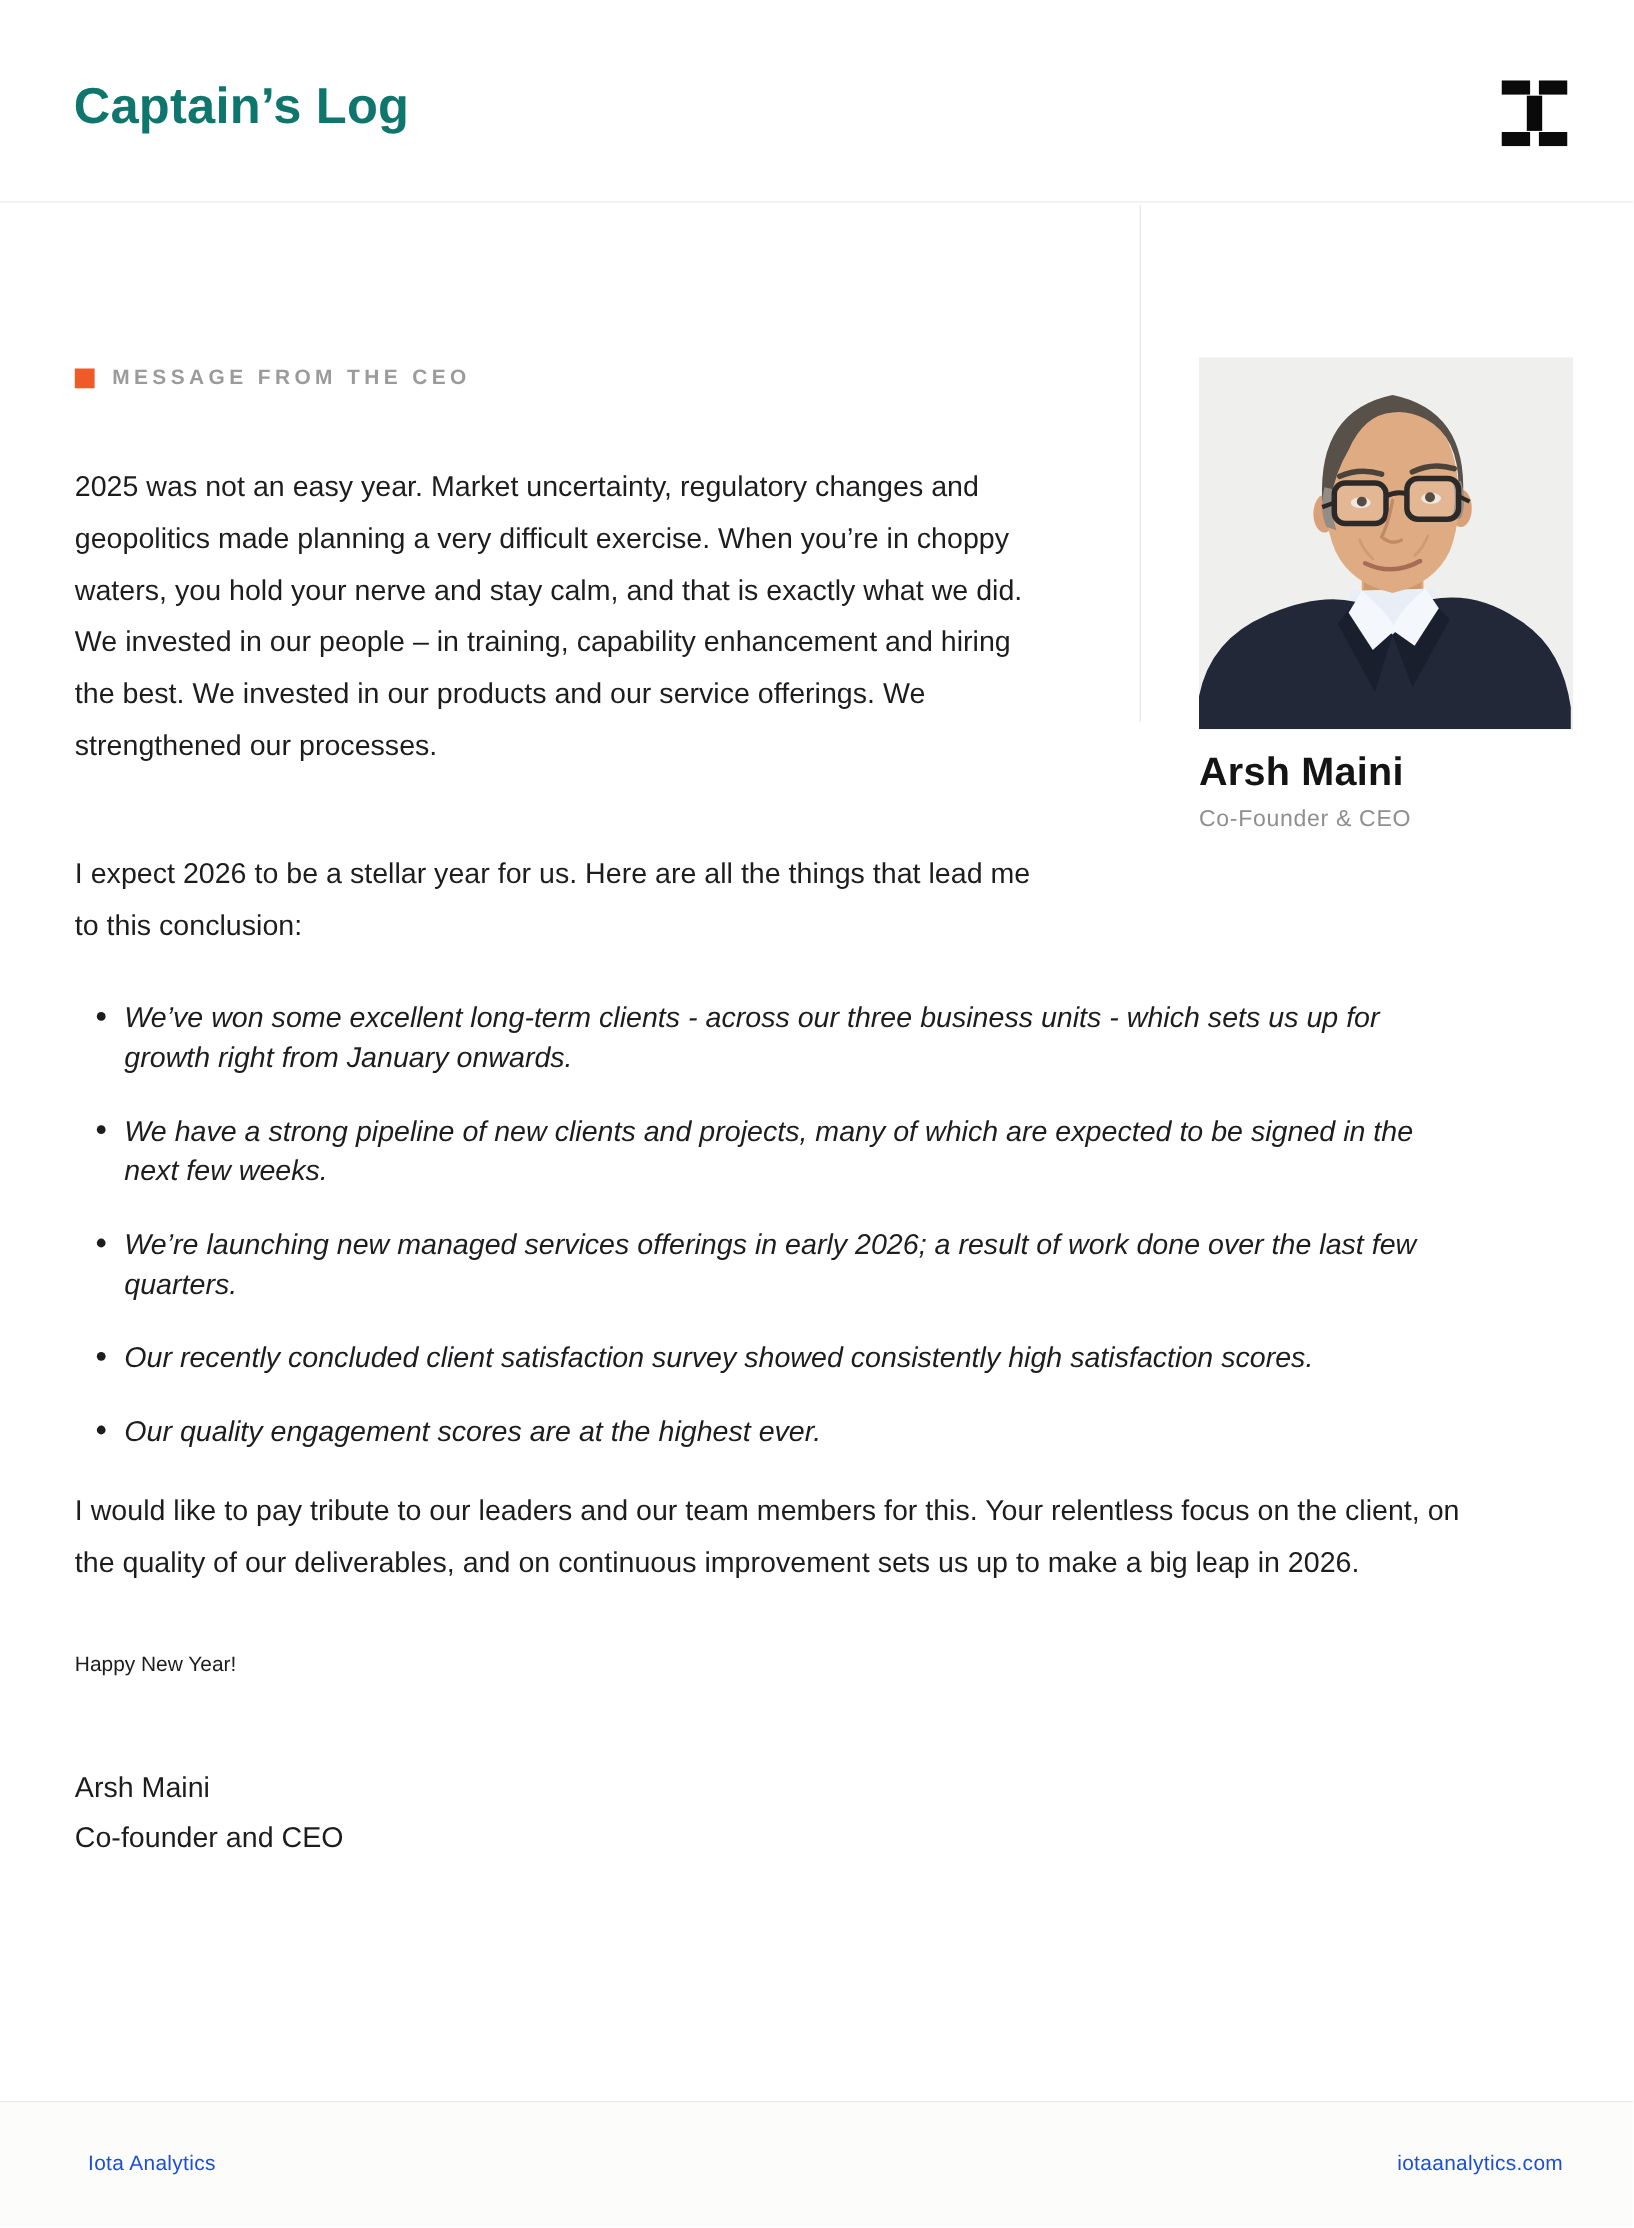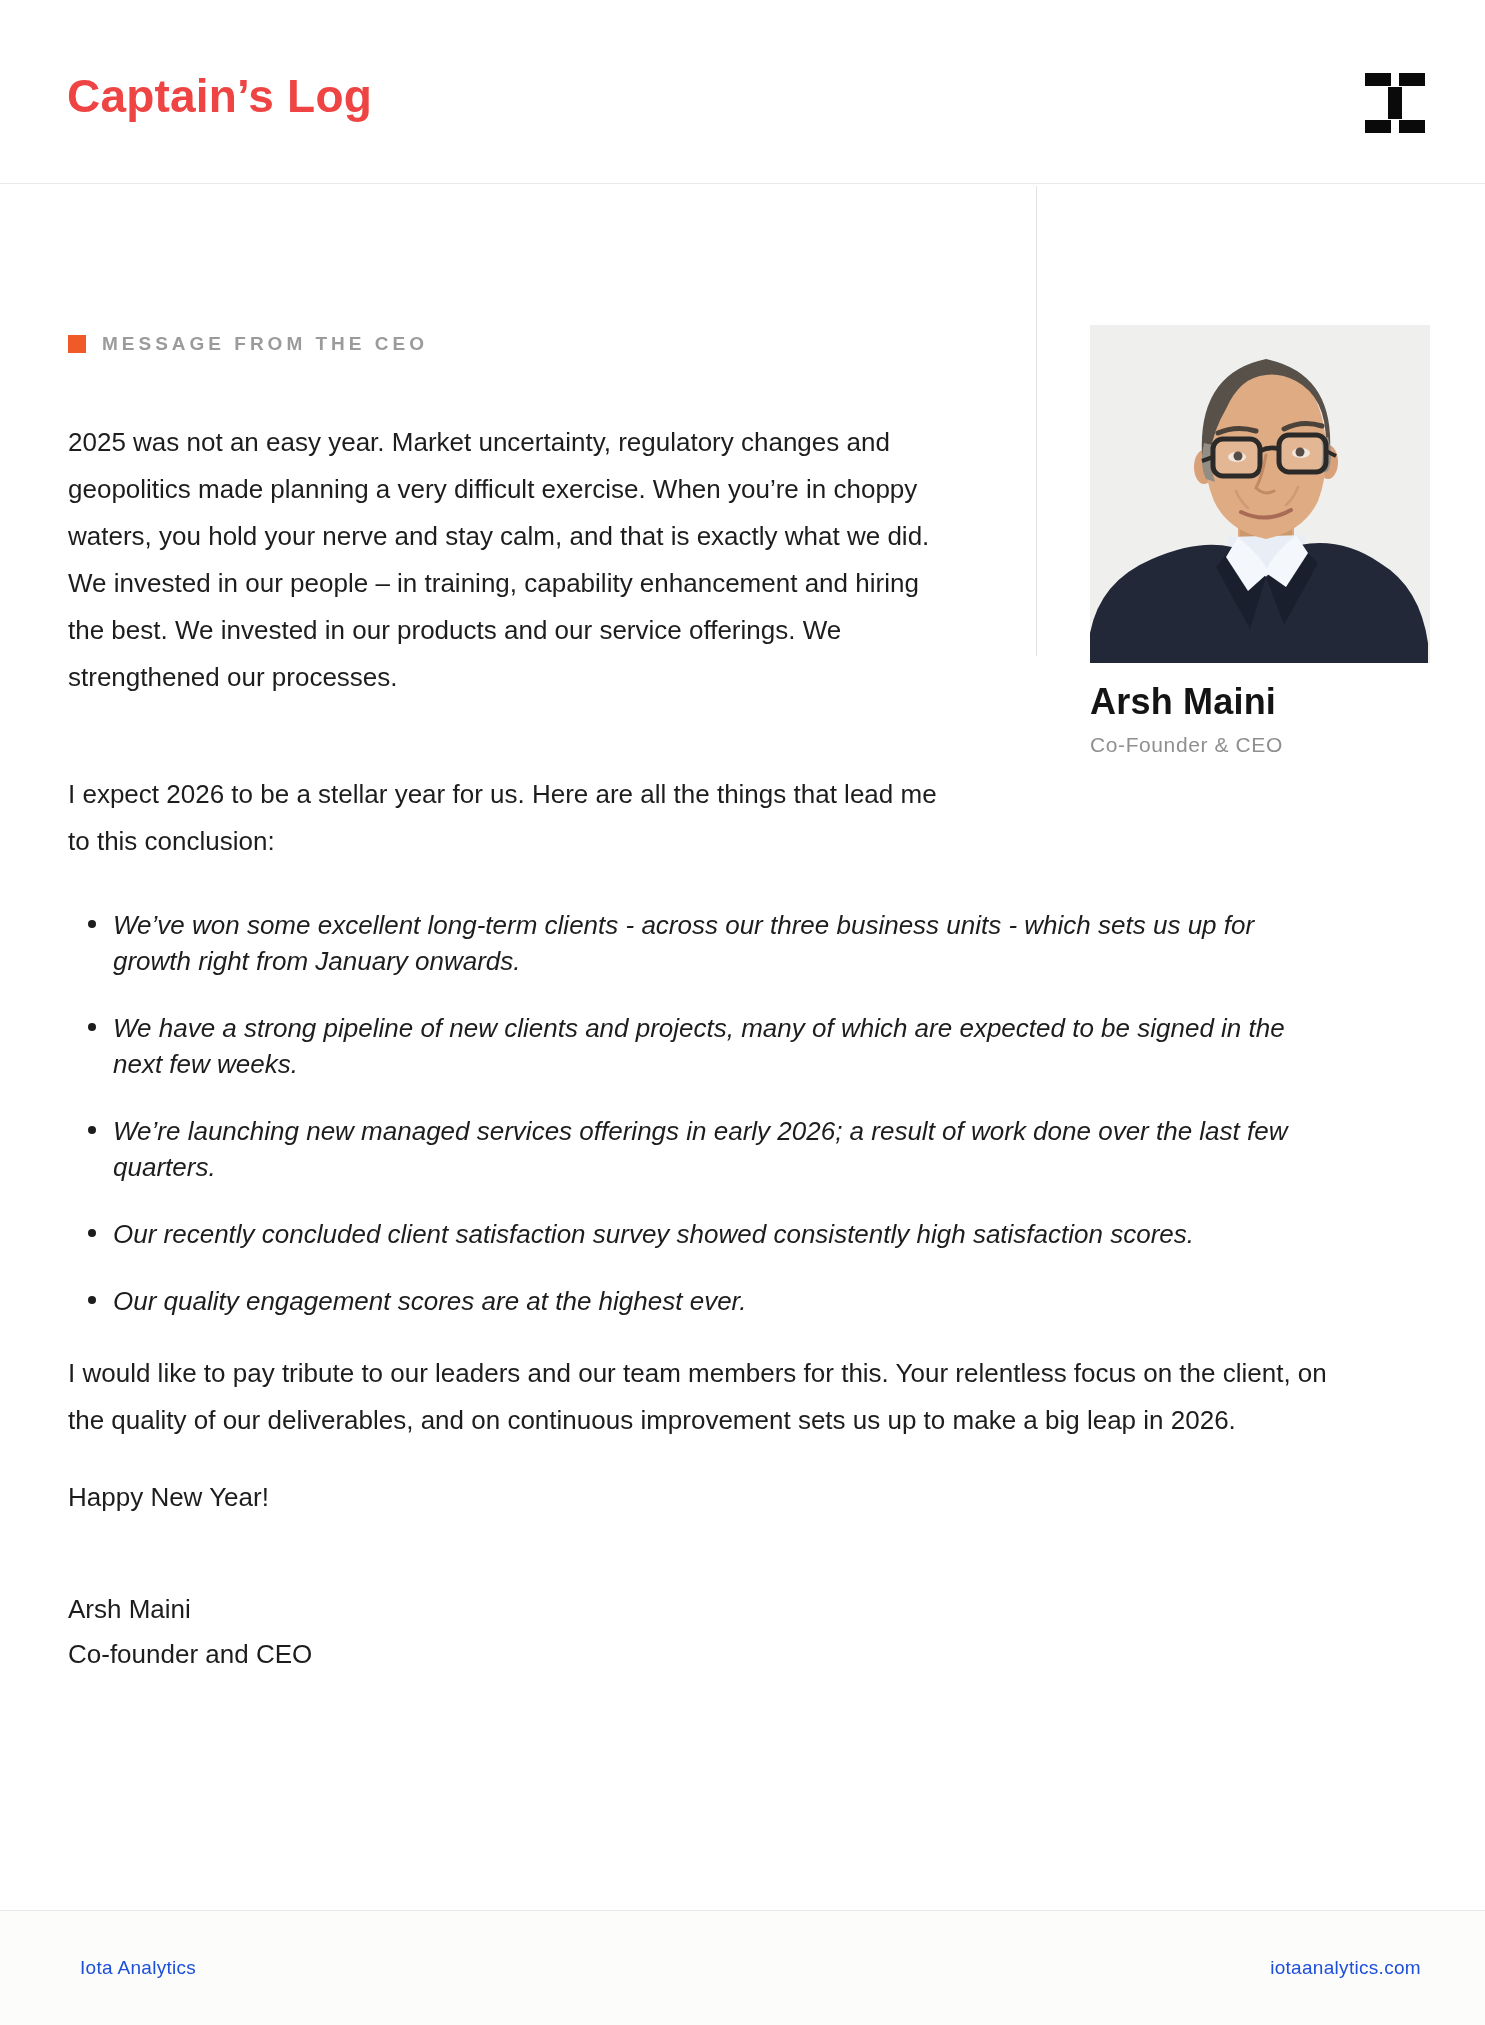"Captain’s Log" .page-title { color: #ef4444 -> #0f766e }
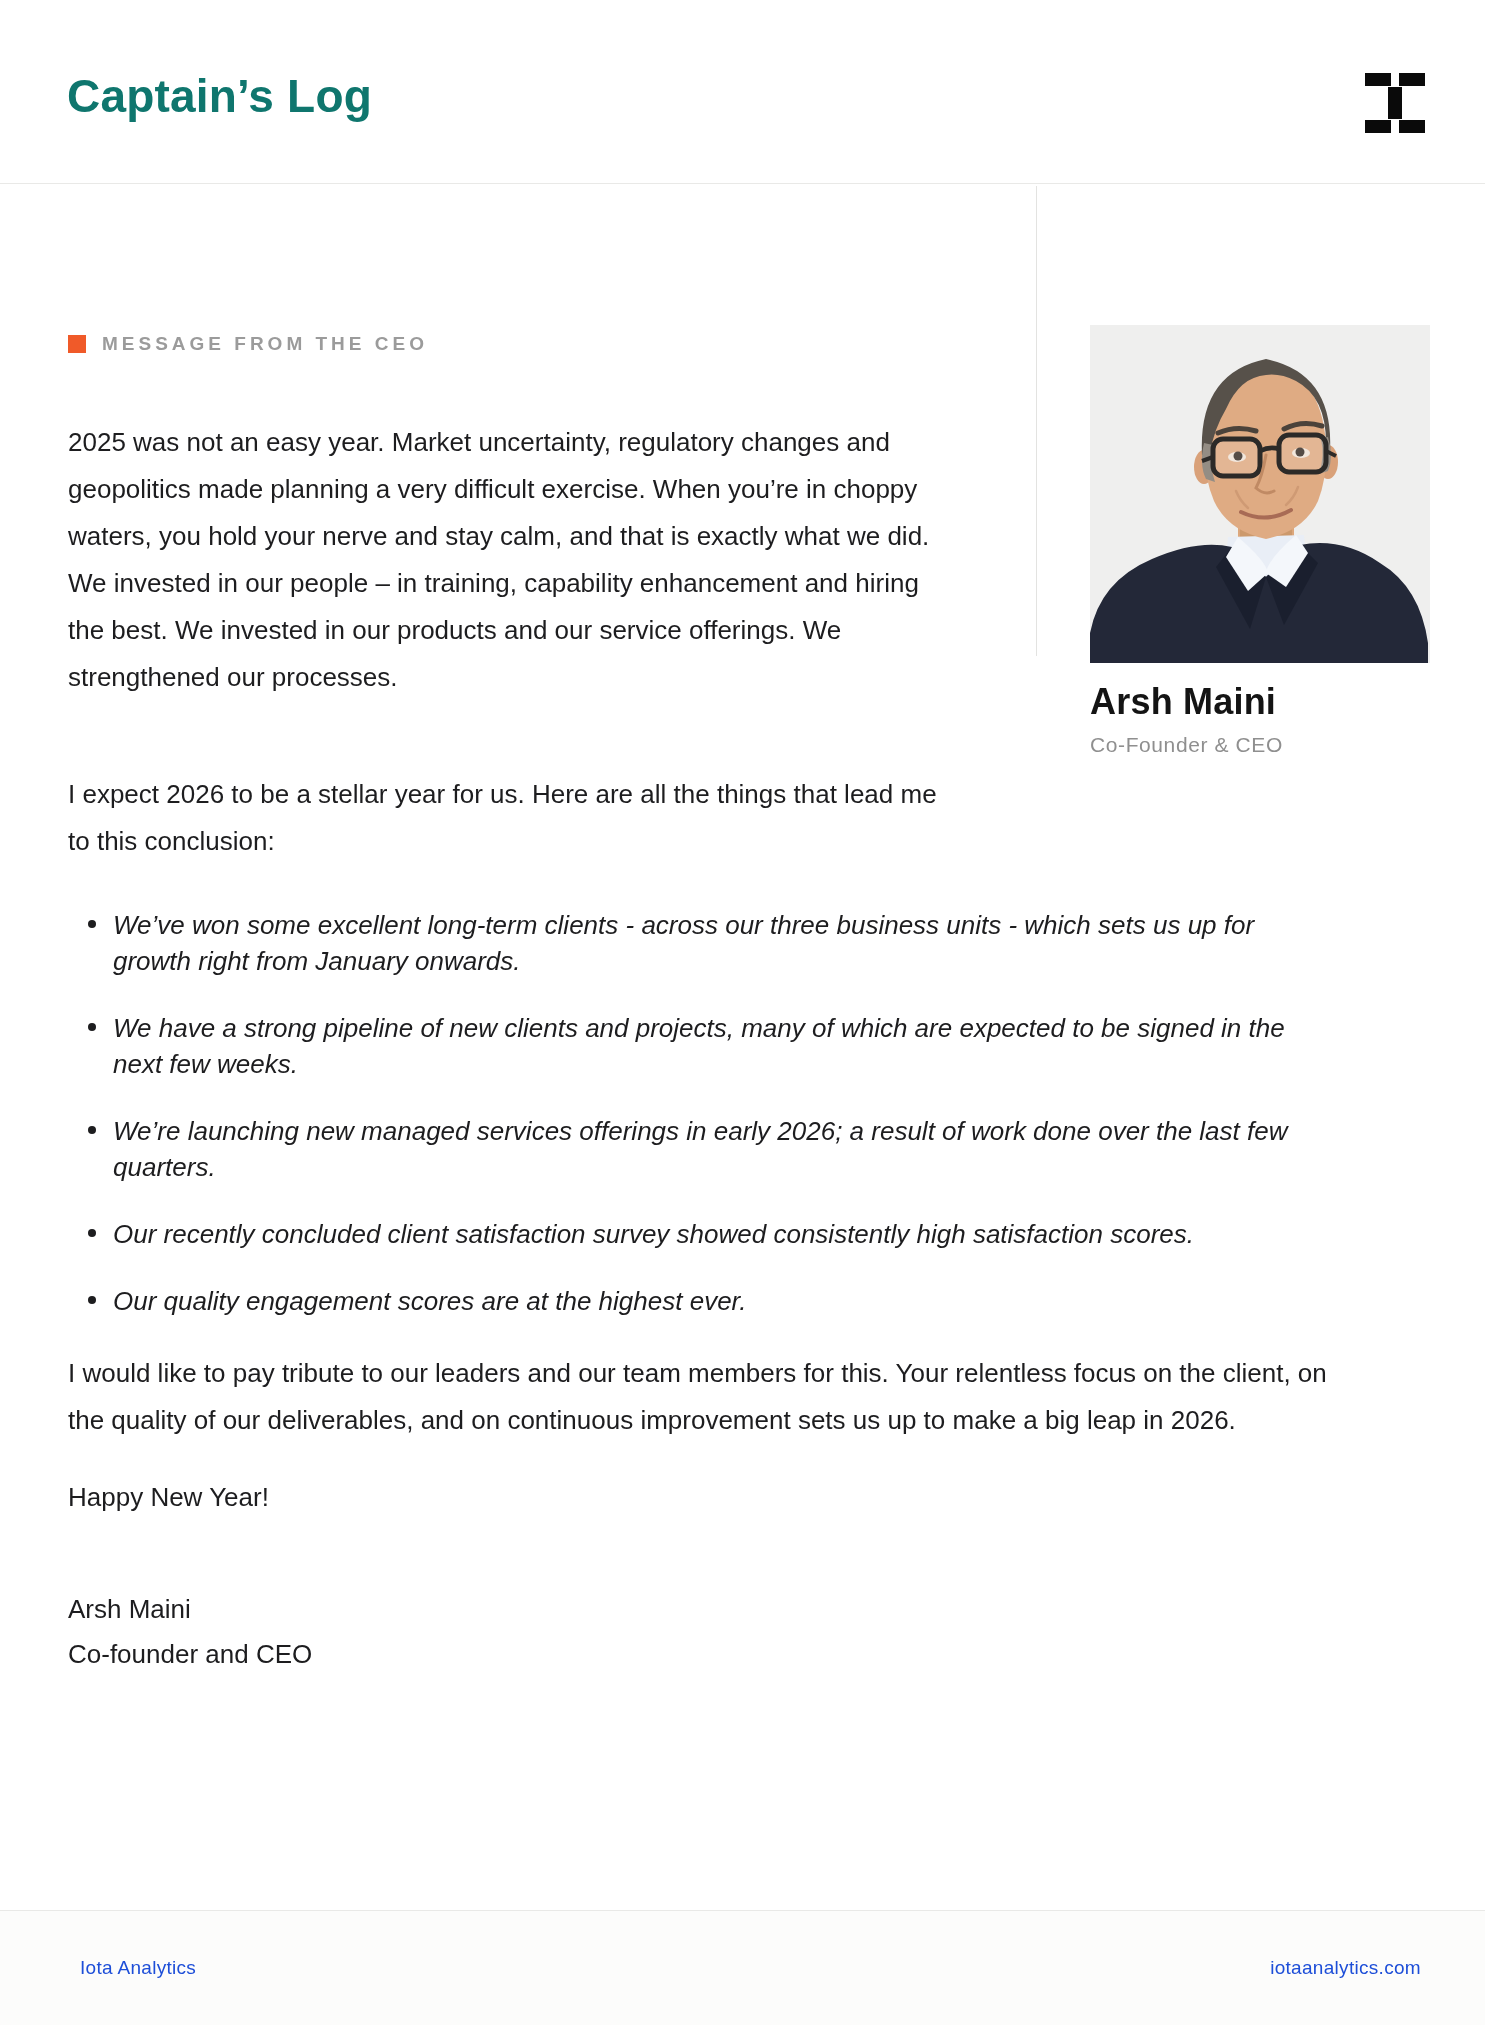"Happy New Year!" .greeting { font-size: 26px -> 19px; margin-top: 30px -> 46px }
